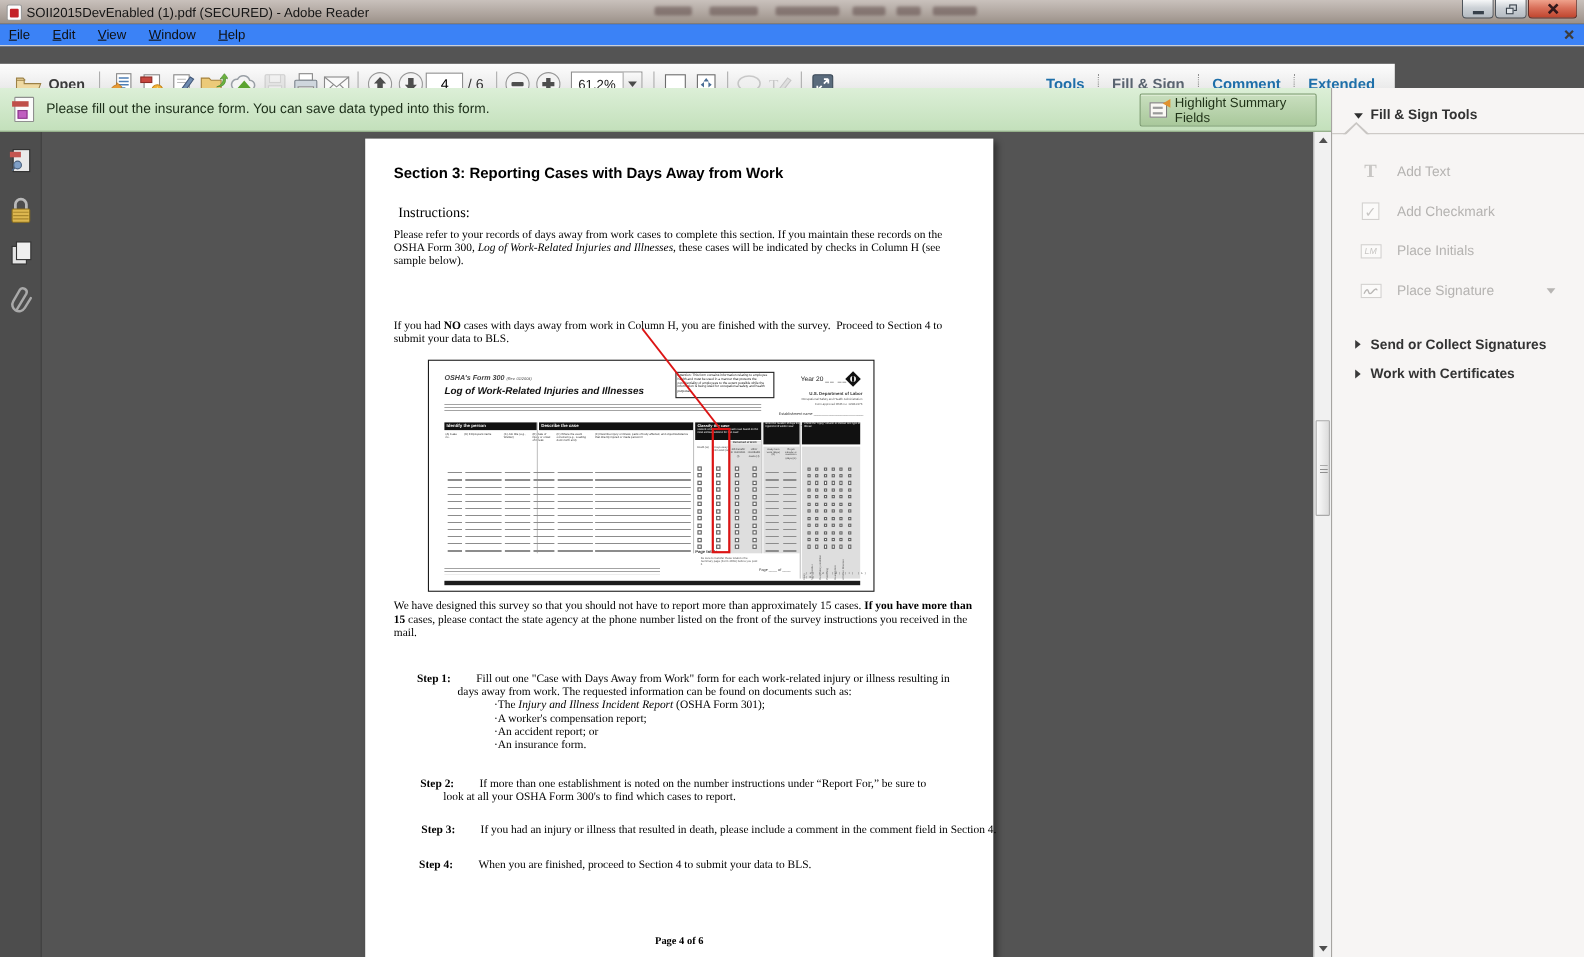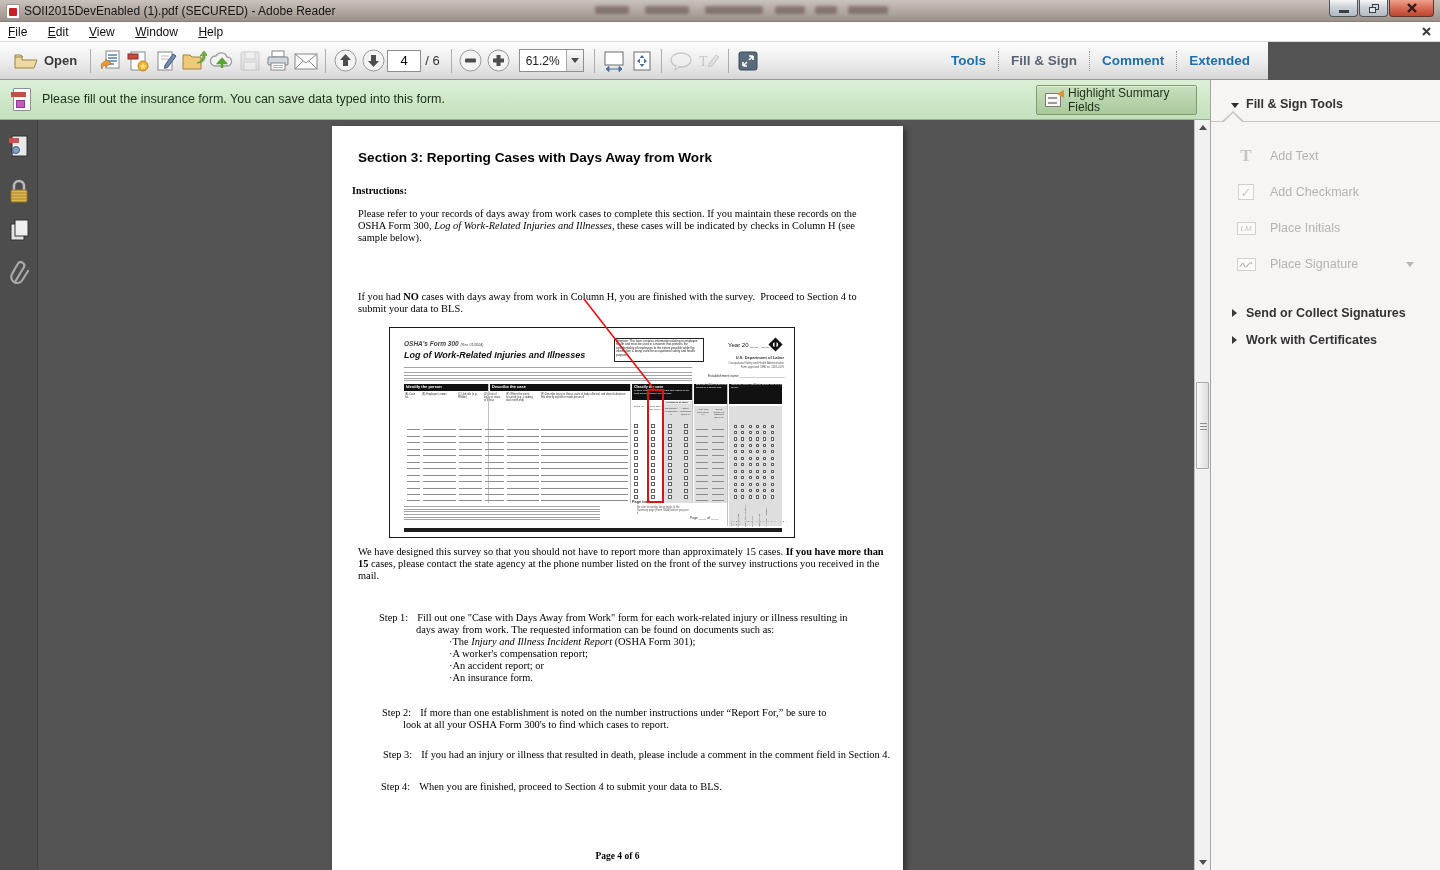"File Edit View Window Help" #menubar { background: #ffffff -> #3b82f6 }
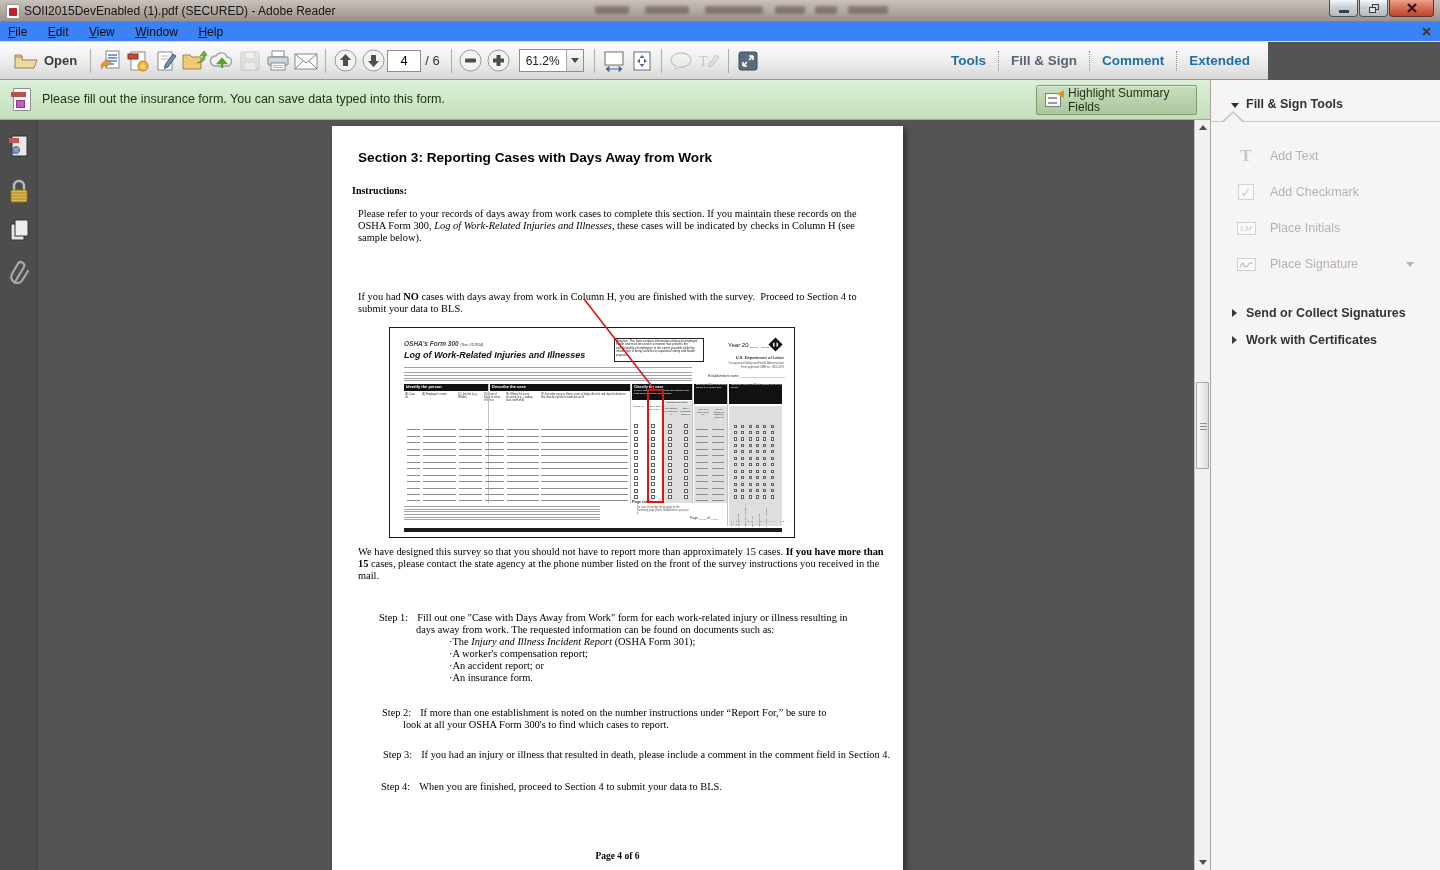"Open" #toolbar { top: 42px -> 58px }
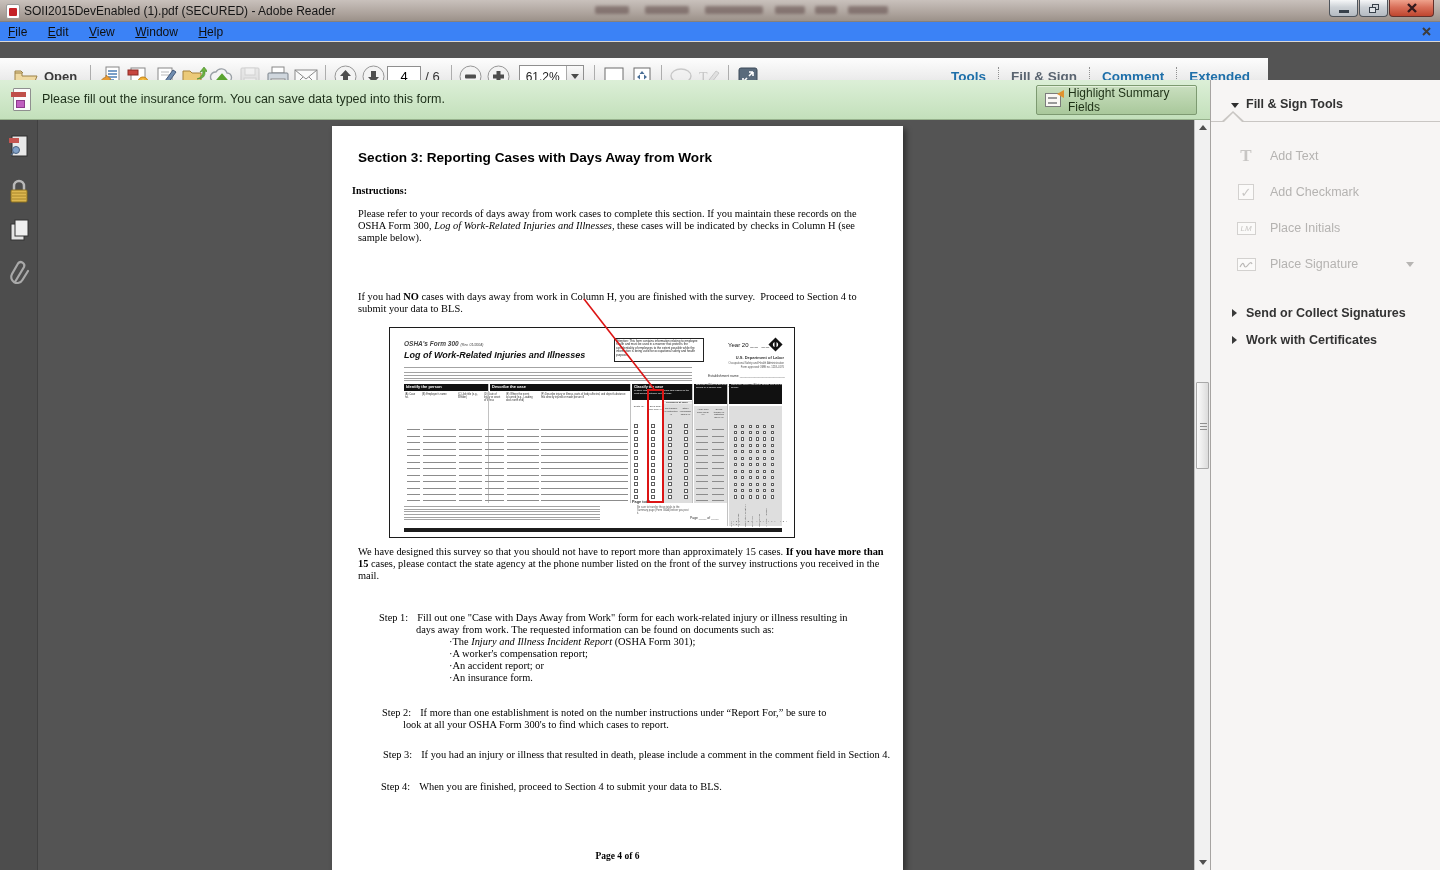"Instructions:" div.abs { font-size: 10px -> 13px; font-weight: bold -> normal; left: 20px -> 30px }
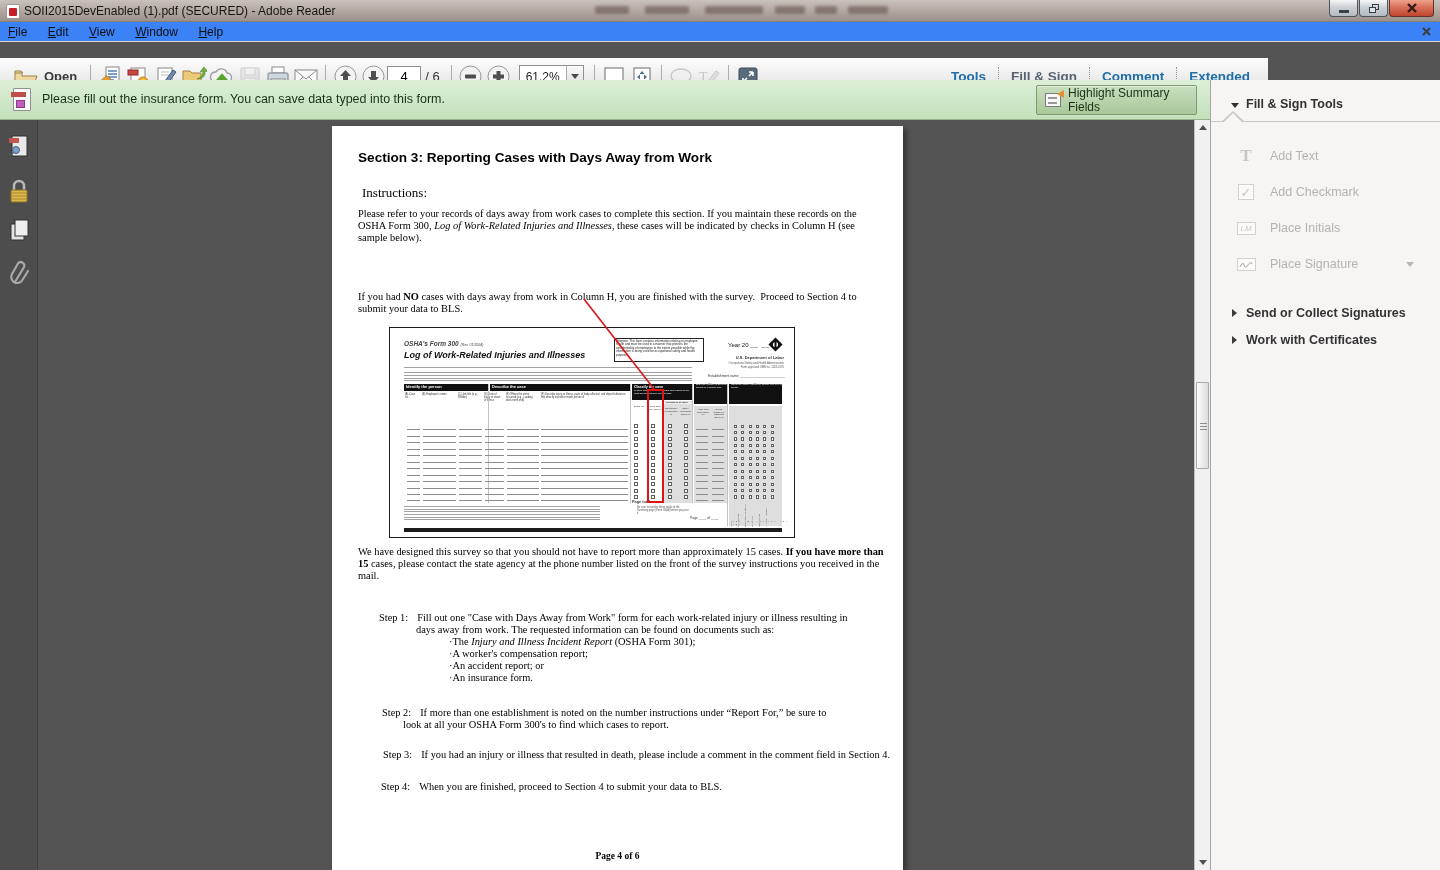"Step 1:" .steplabel { font-weight: normal -> bold; margin-right: 9px -> 23px }
